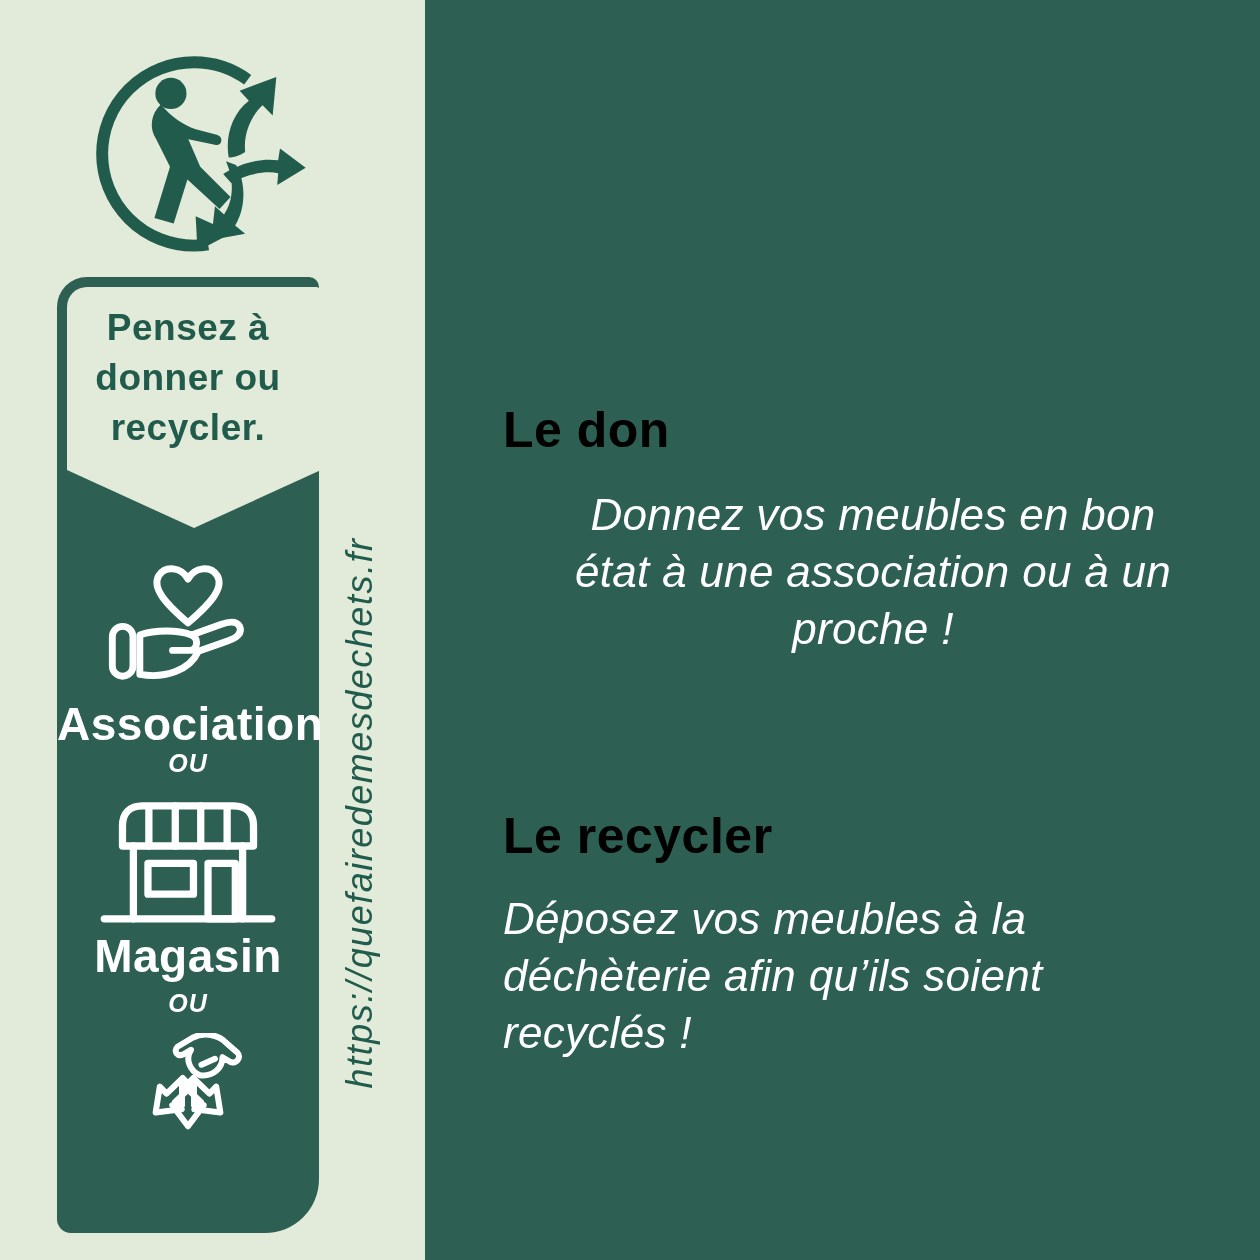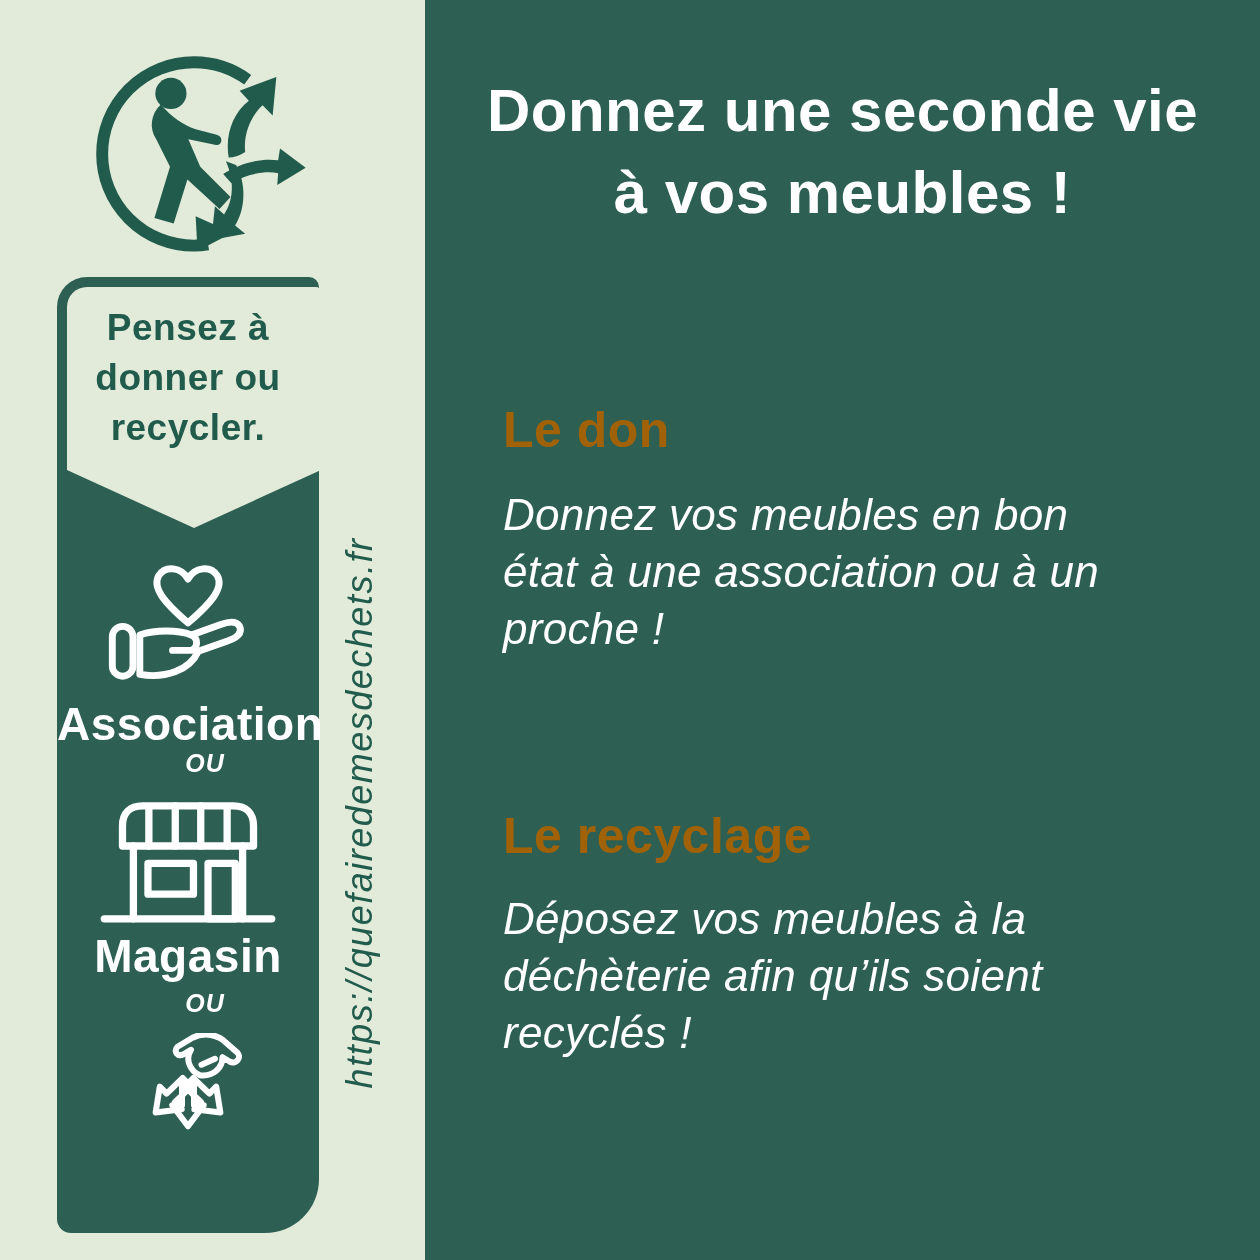"Donnez une seconde vie" div.main-title { html: <div>Donnez une seconde vie à vos meubles !</div> -> none }
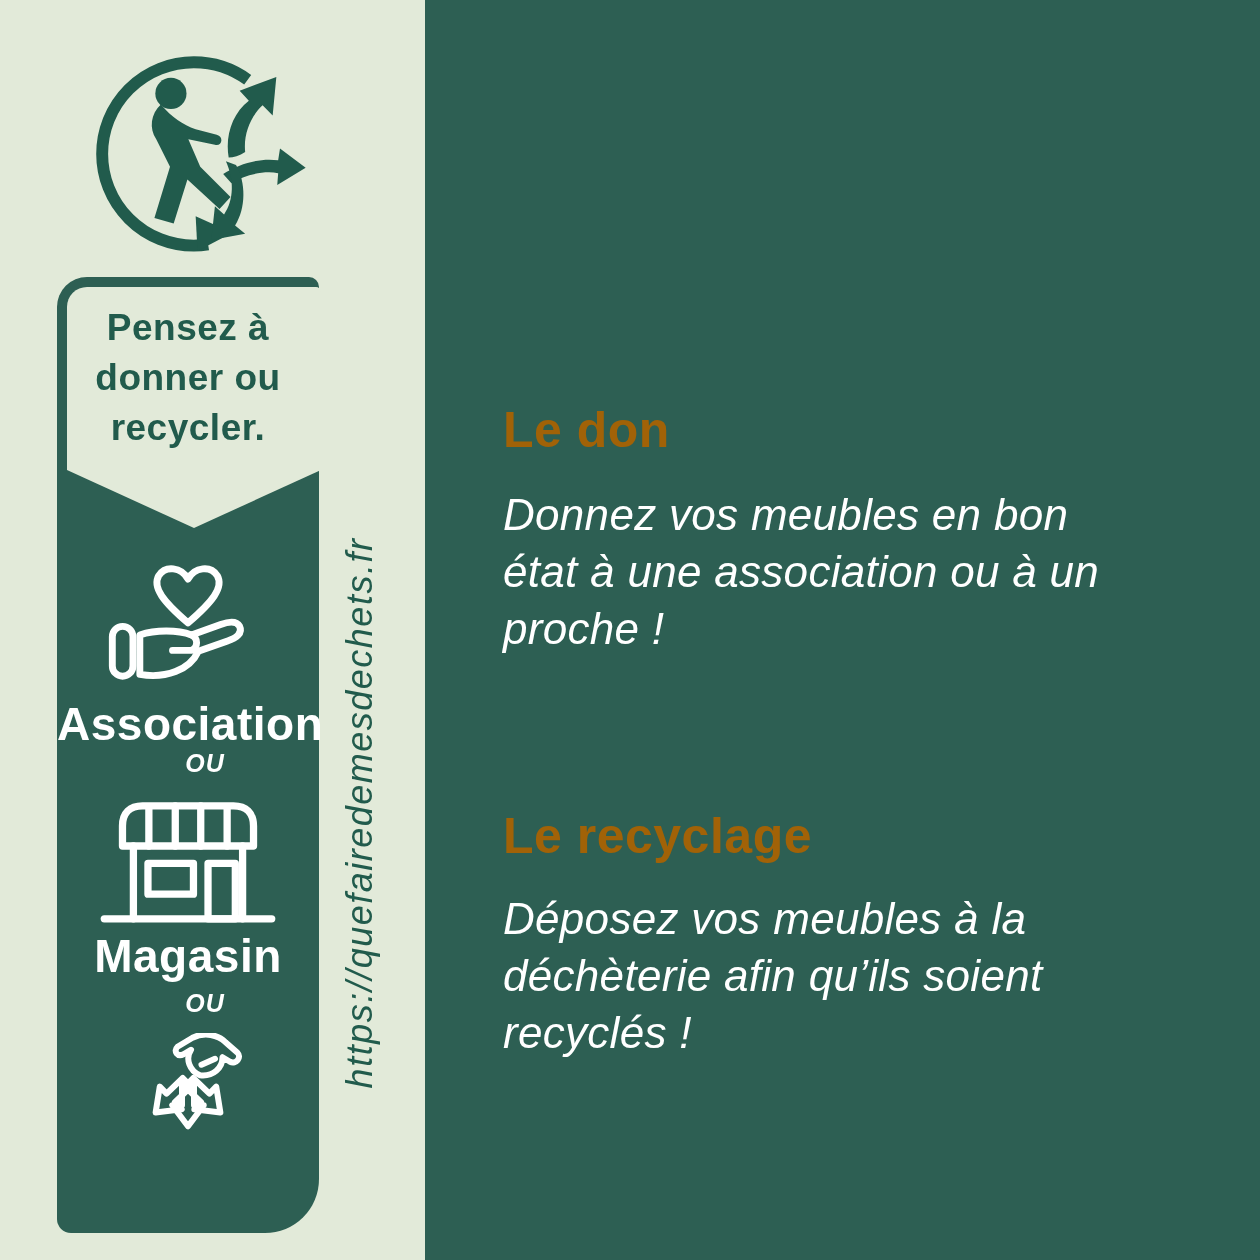"Le don" .section-heading { color: #a16207 -> #000000 }
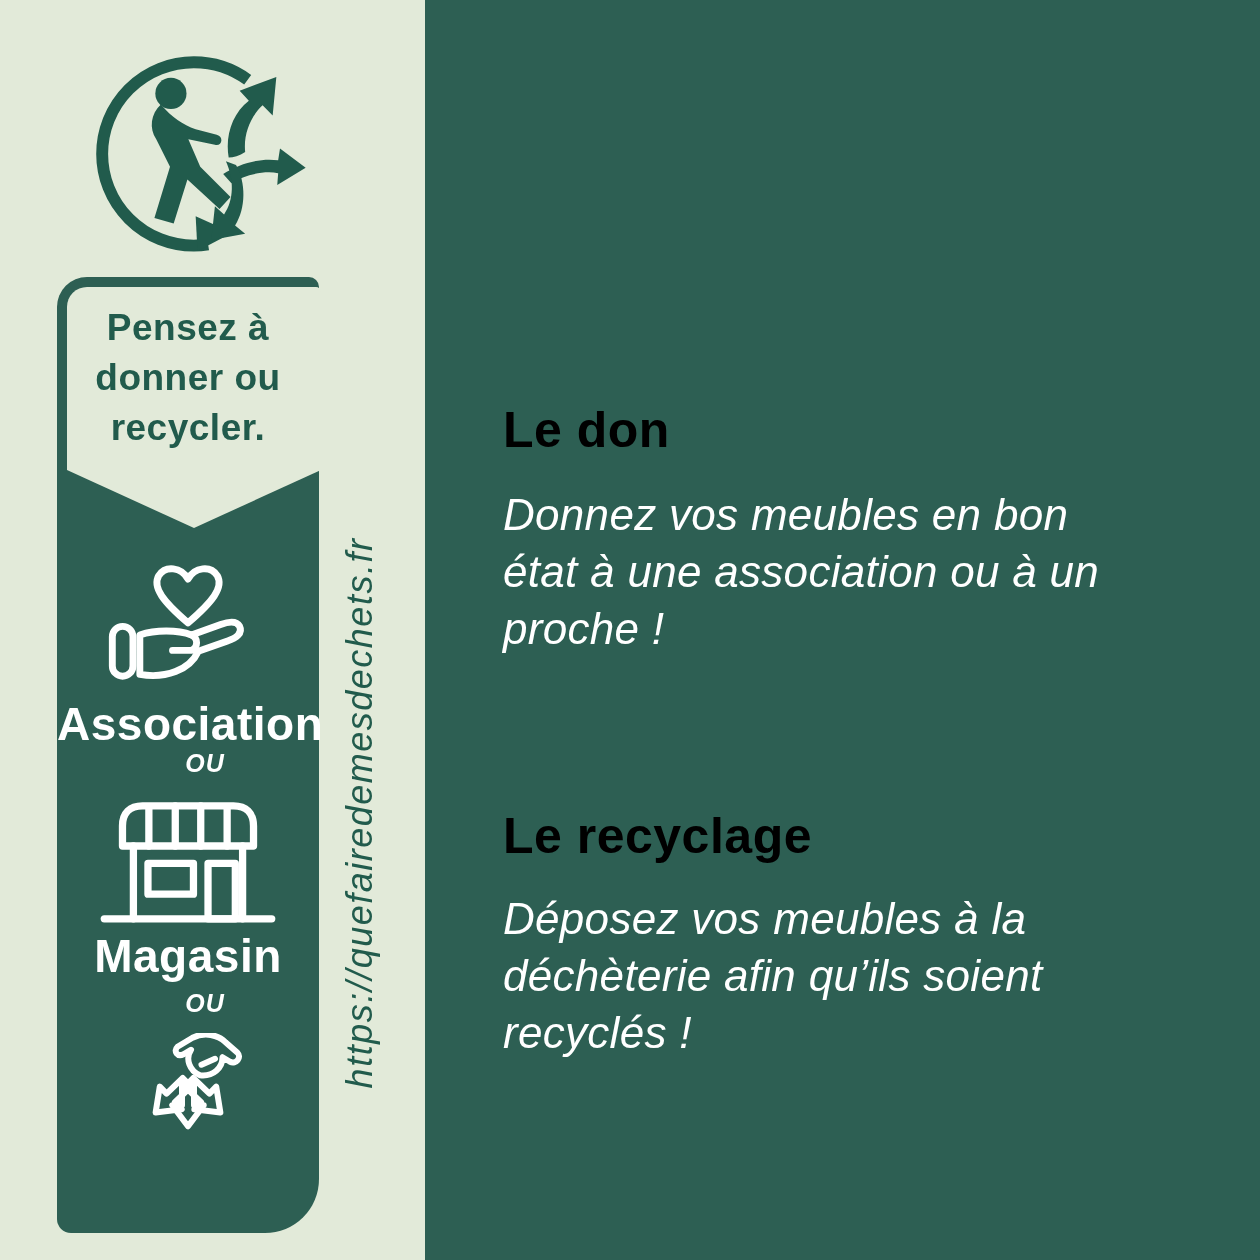"Donnez vos meubles en bon" .body-don { text-align: none -> center }
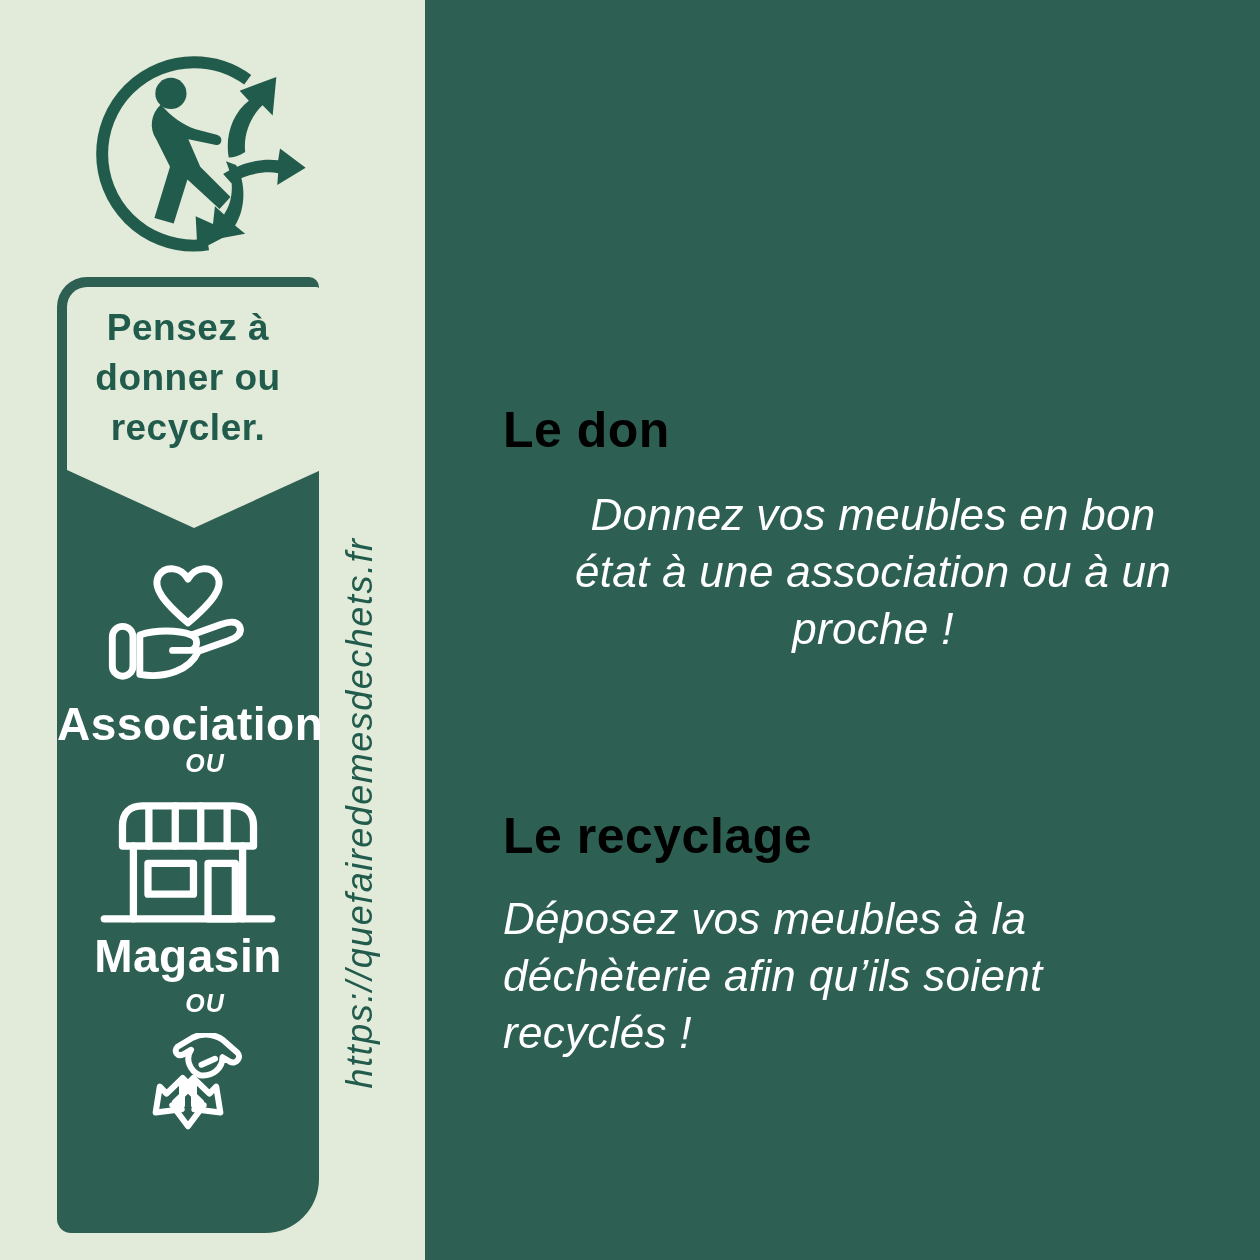"OU" .rb-sep { margin-left: 17px -> none }
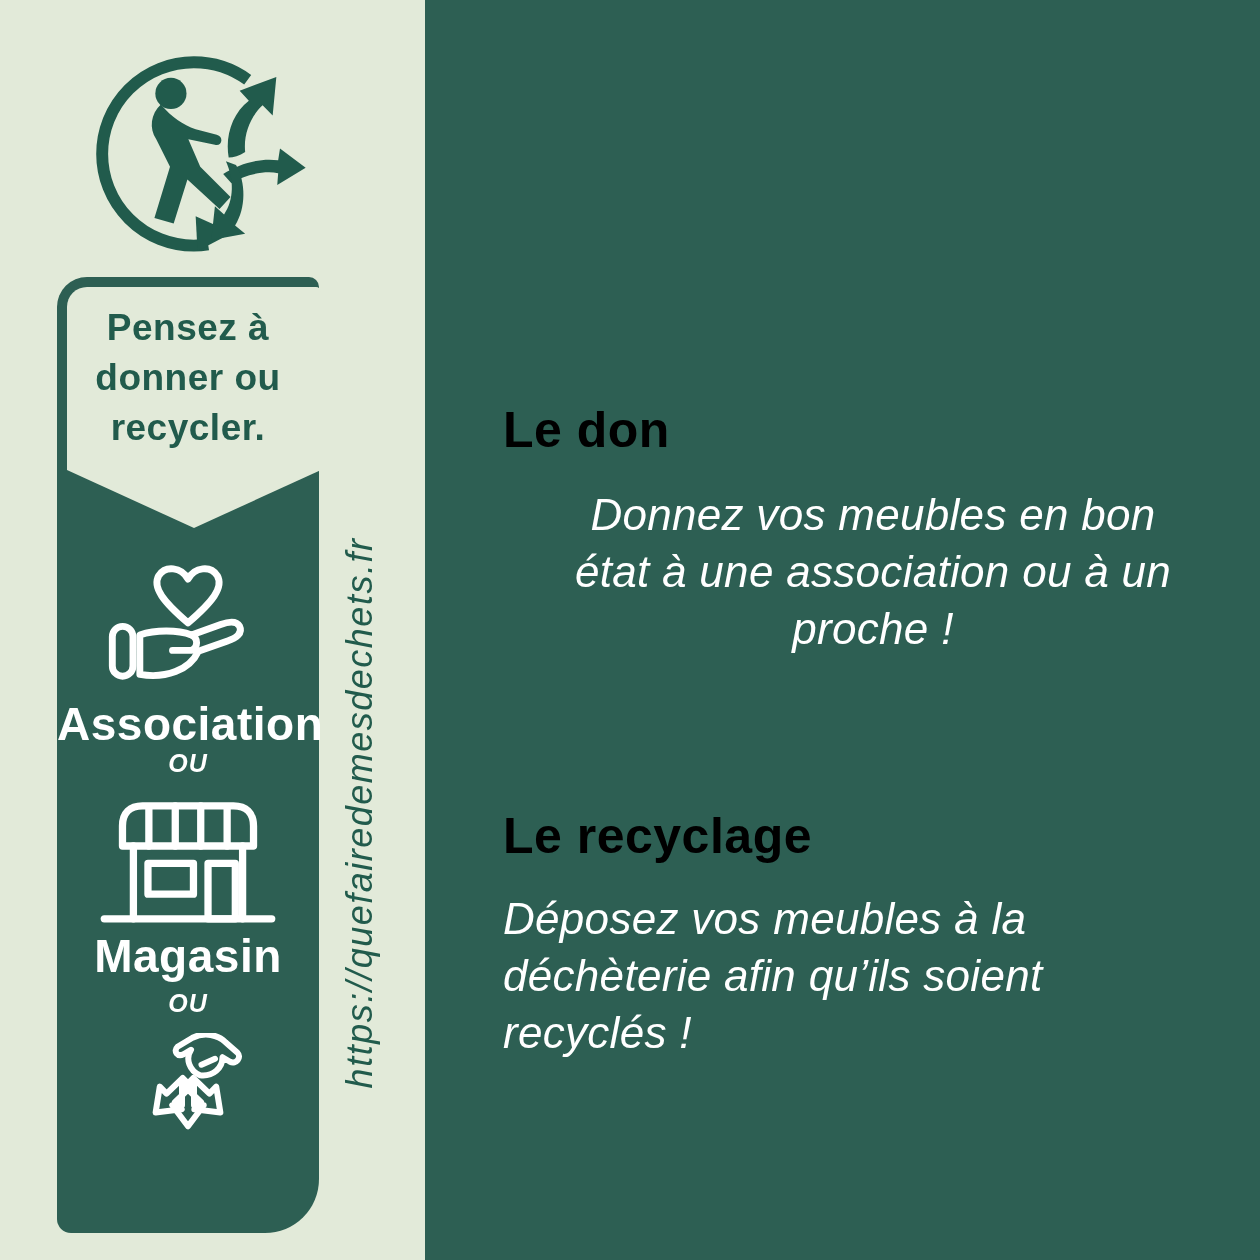"Le recyclage" div.section-heading { text: recyclage -> recycler }
